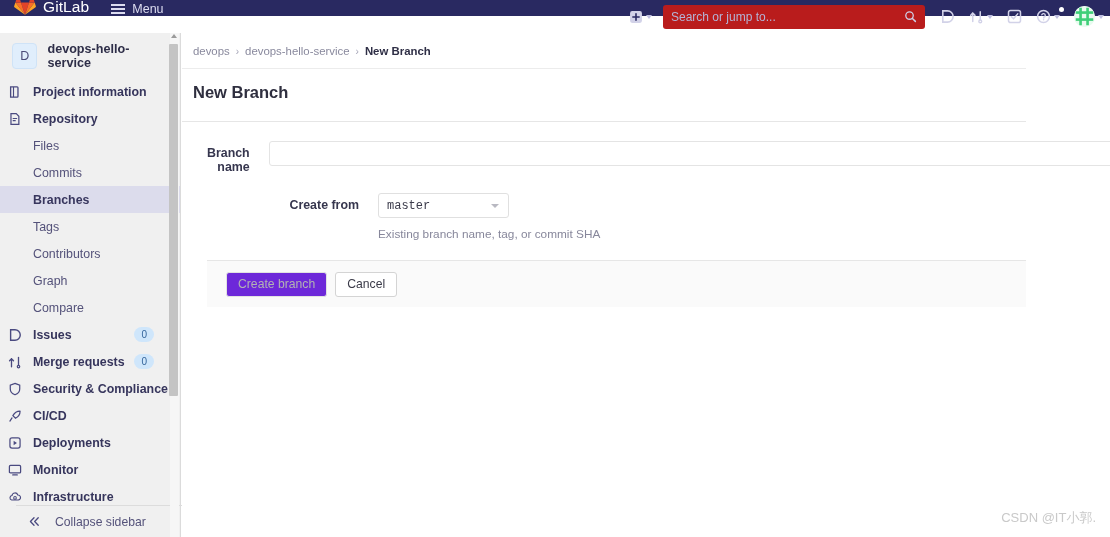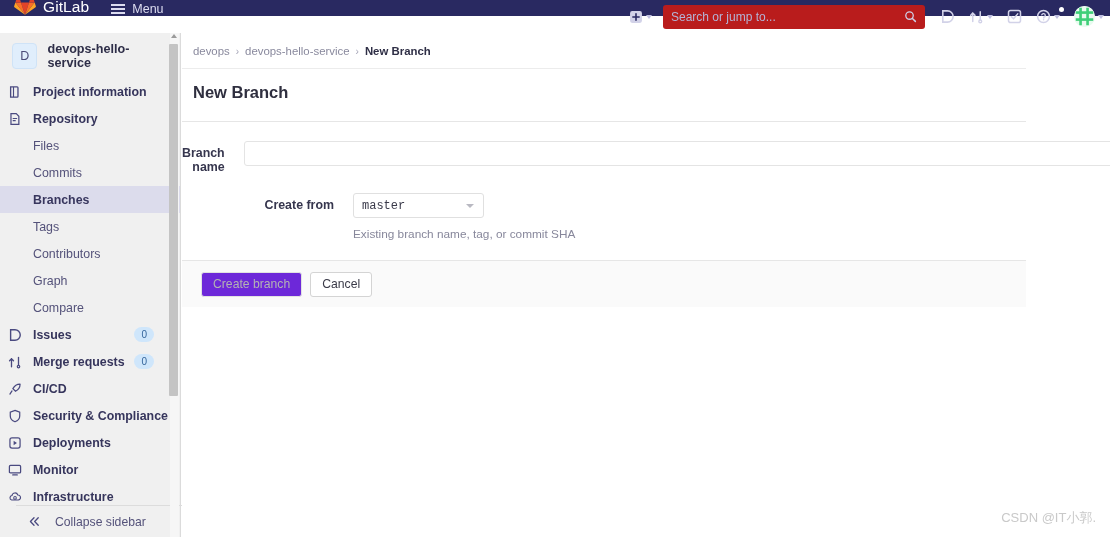"Branch name" .form-panel { padding-left: none -> 25px }
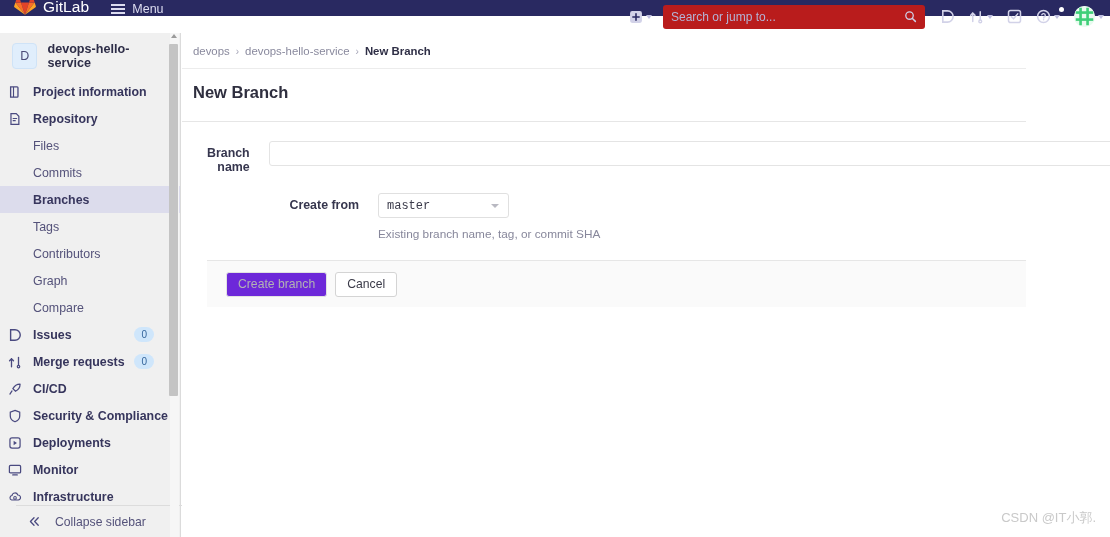"CI/CD" li.nav-item { order: before "Security & Compliance" -> after "Security & Compliance" }
